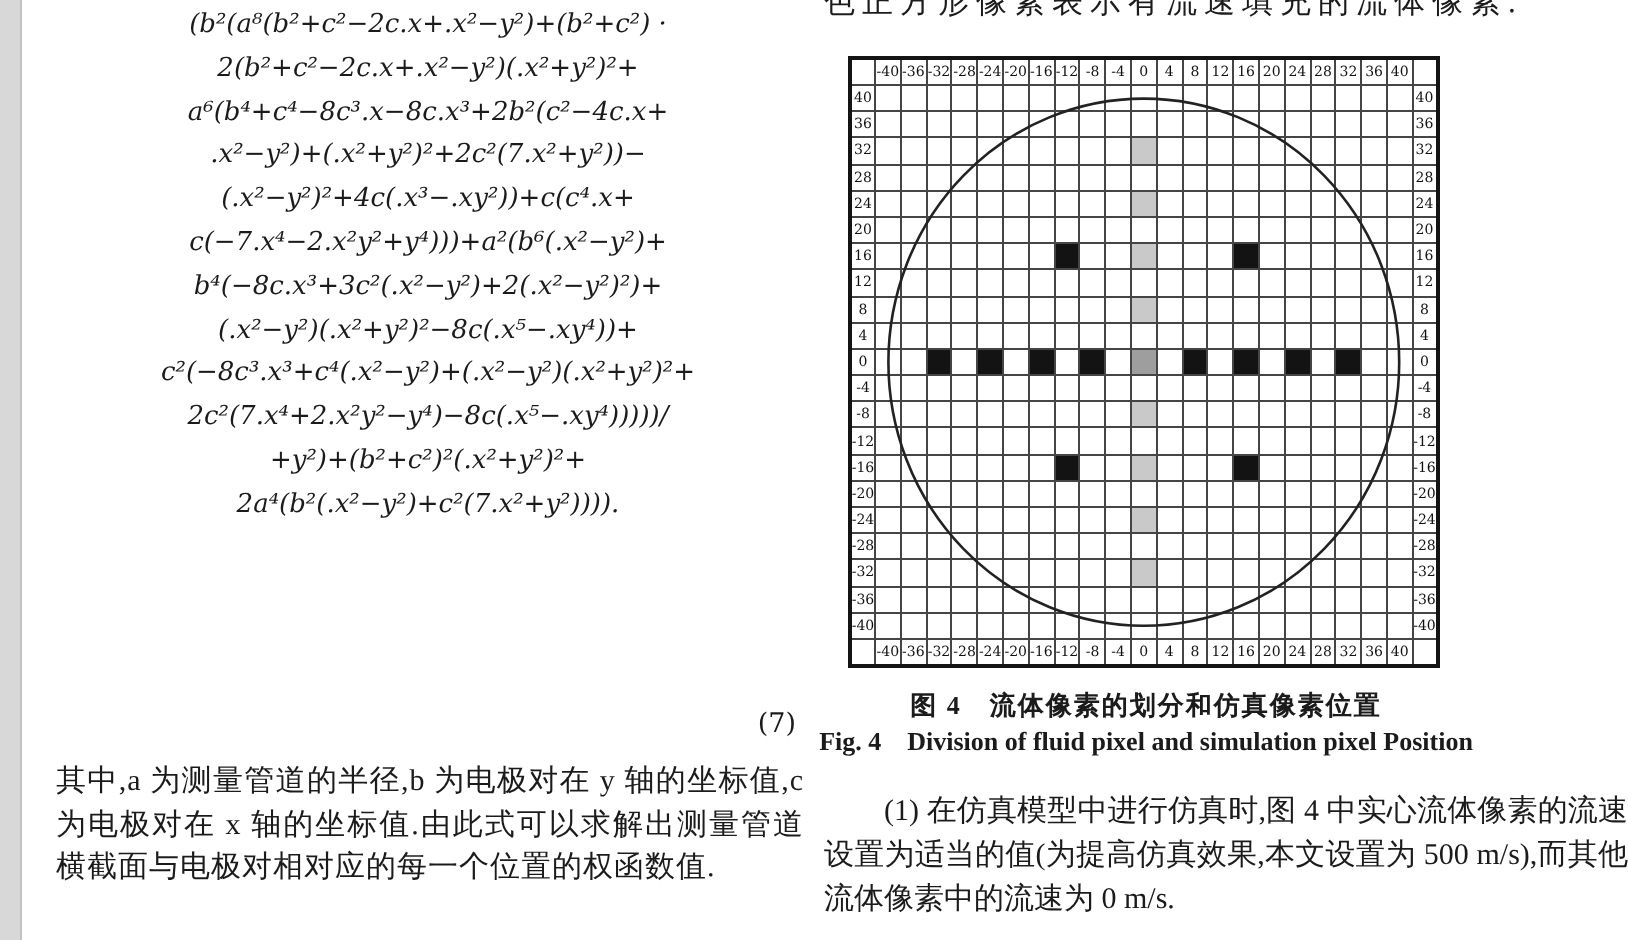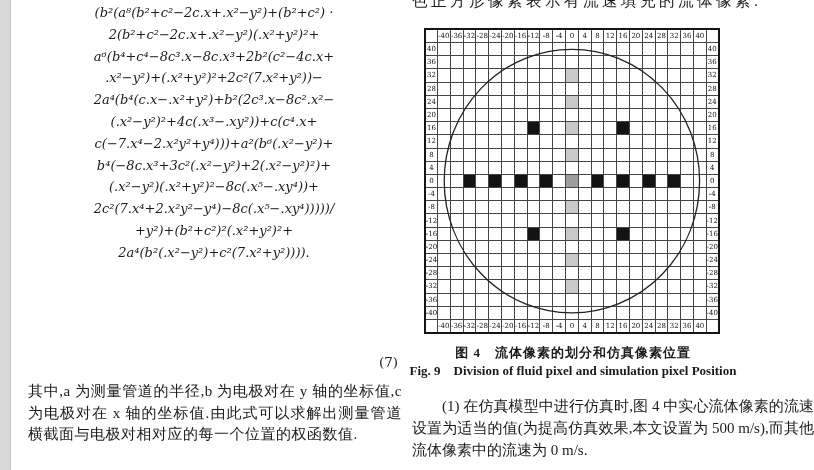"2a⁴(b⁴(c.x−.x²+y²)+b²(2c³.x−8c².x²−" div.fline { html: <div>2a⁴(b⁴(c.x−.x²+y²)+b²(2c³.x−8c².x²−</div> -> none }
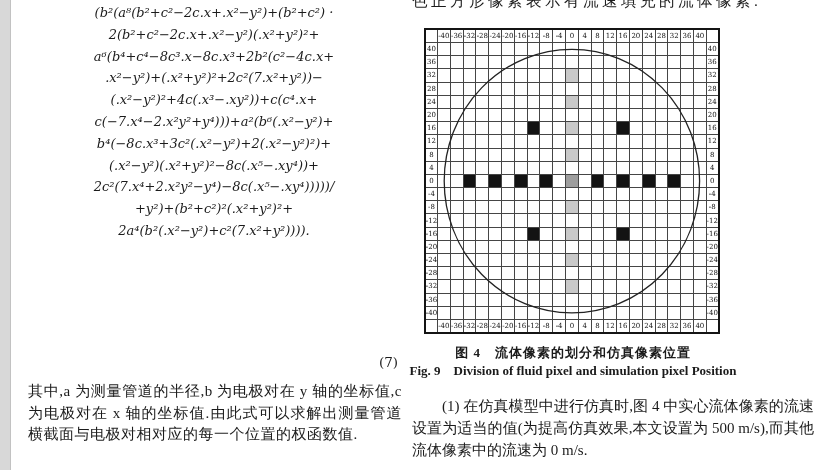"c²(−8c³.x³+c⁴(.x²−y²)+(.x²−y²)(.x²+y²)²+" div.fline { html: none -> <div>c²(−8c³.x³+c⁴(.x²−y²)+(.x²−y²)(.x²+y²)²+</div> }
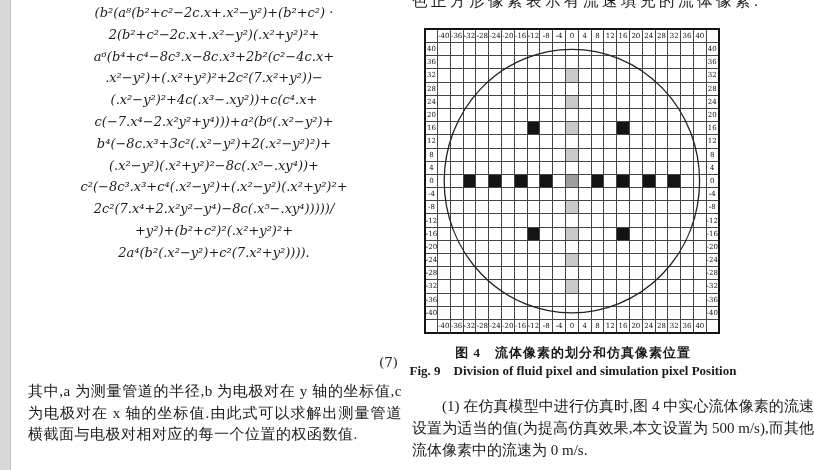"Fig. 9 Division of fluid" div.cap-en { text: 9 -> 4 }
